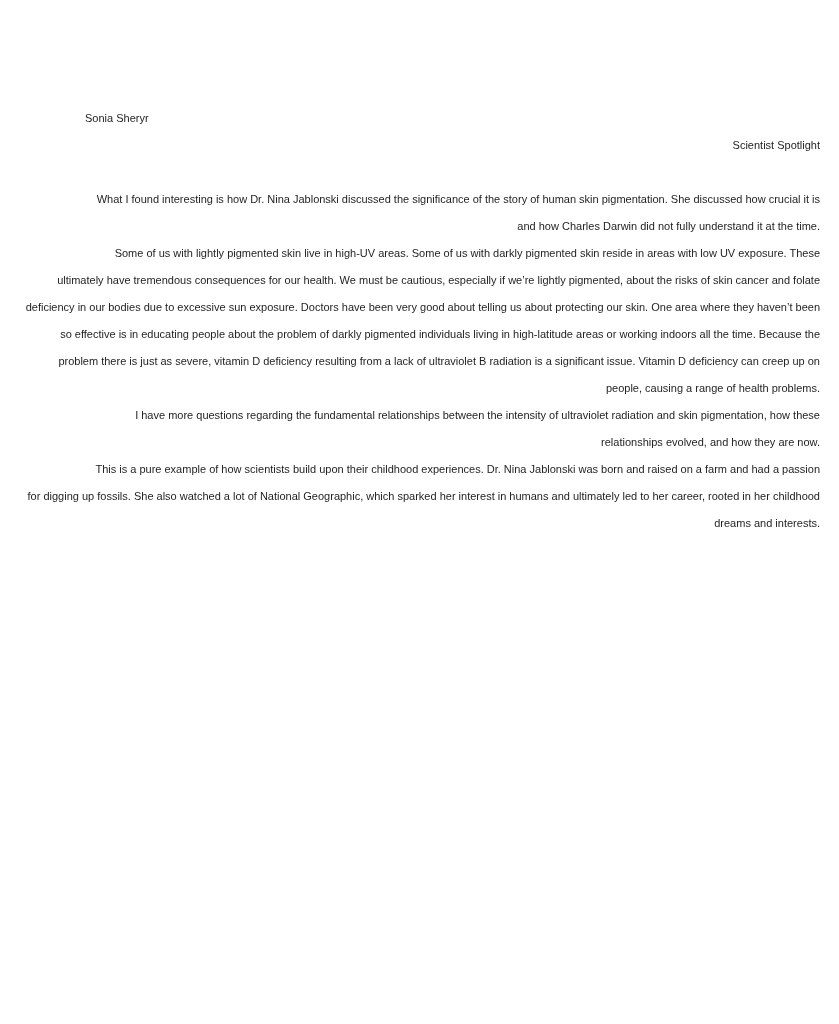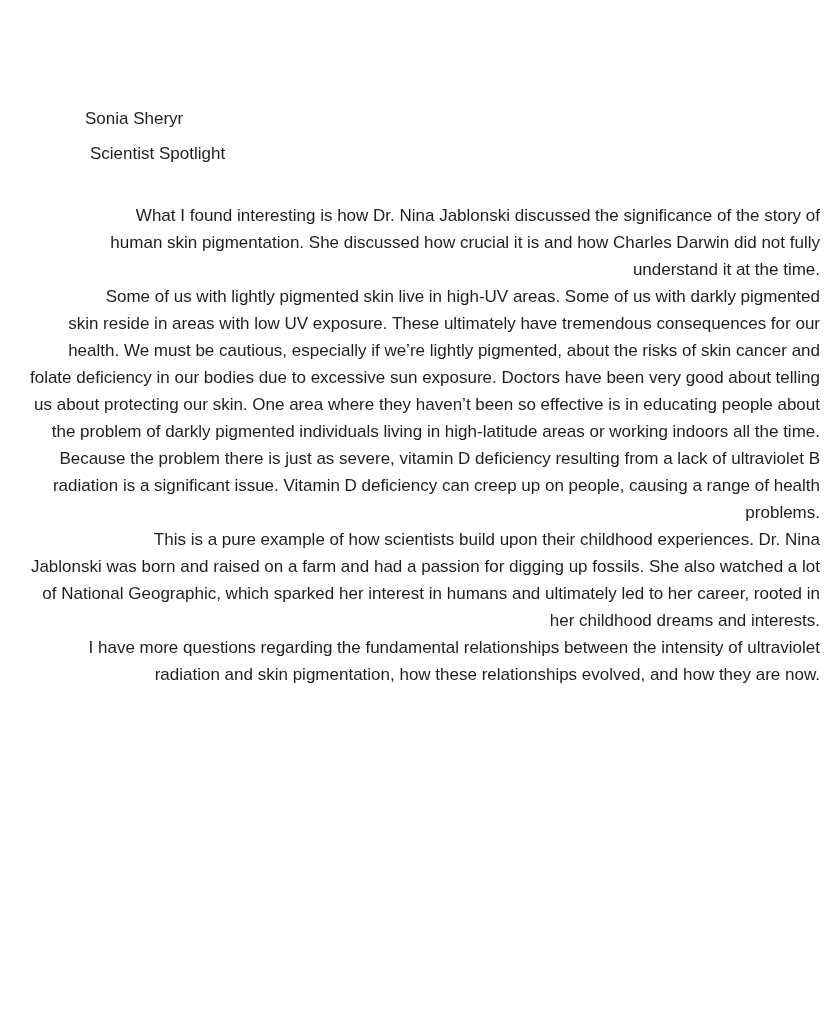"Sonia Sheryr" .page { font-size: 17px -> 11px }
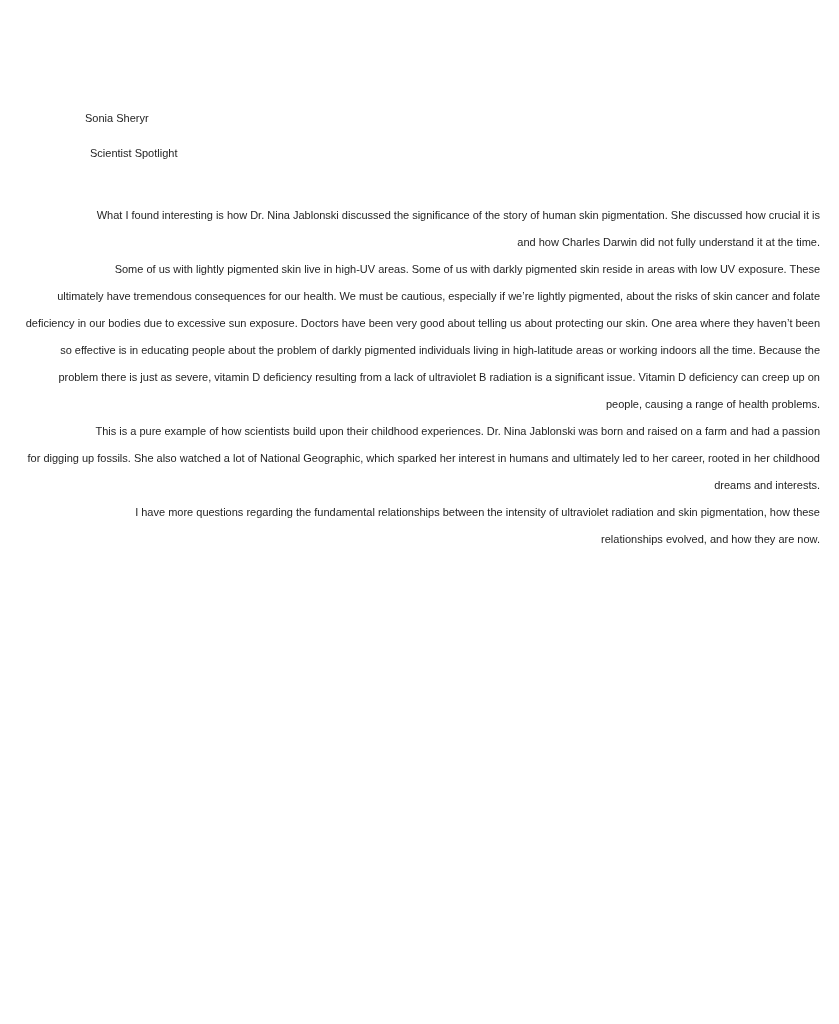"Scientist Spotlight" .title-line { margin: 8px -> 0; text-align: left -> right }
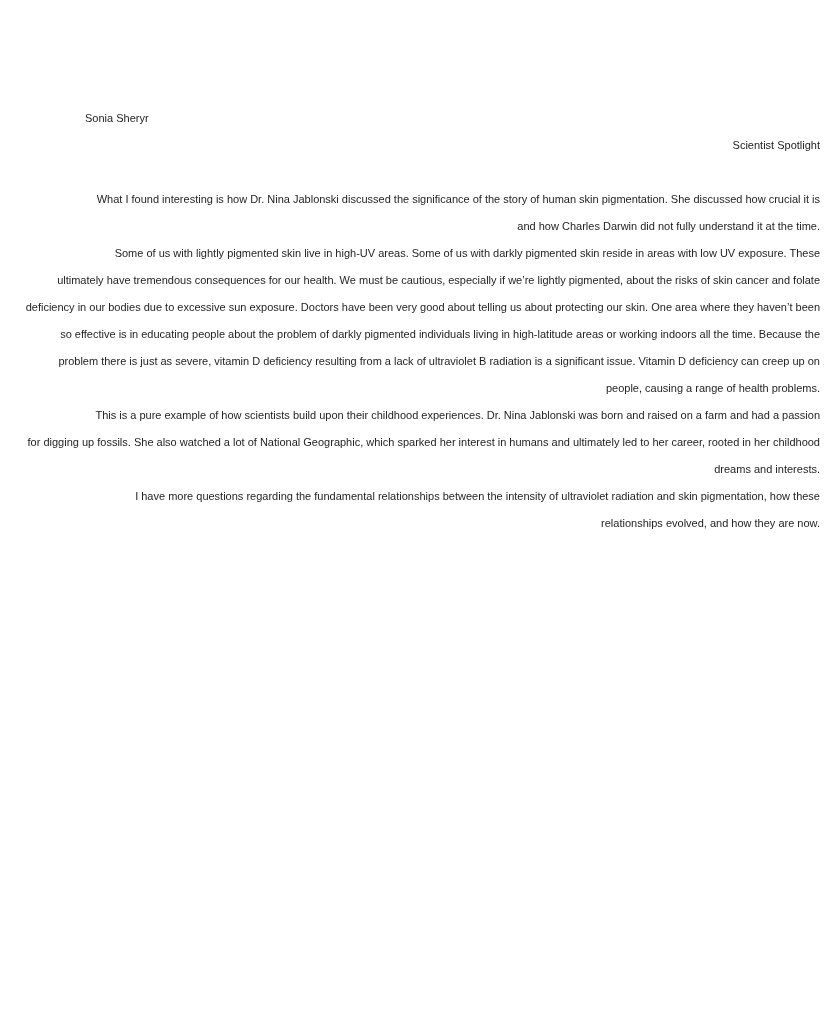"This is a pure example" p { order: before "I have more questions regarding" -> after "I have more questions regarding" }
